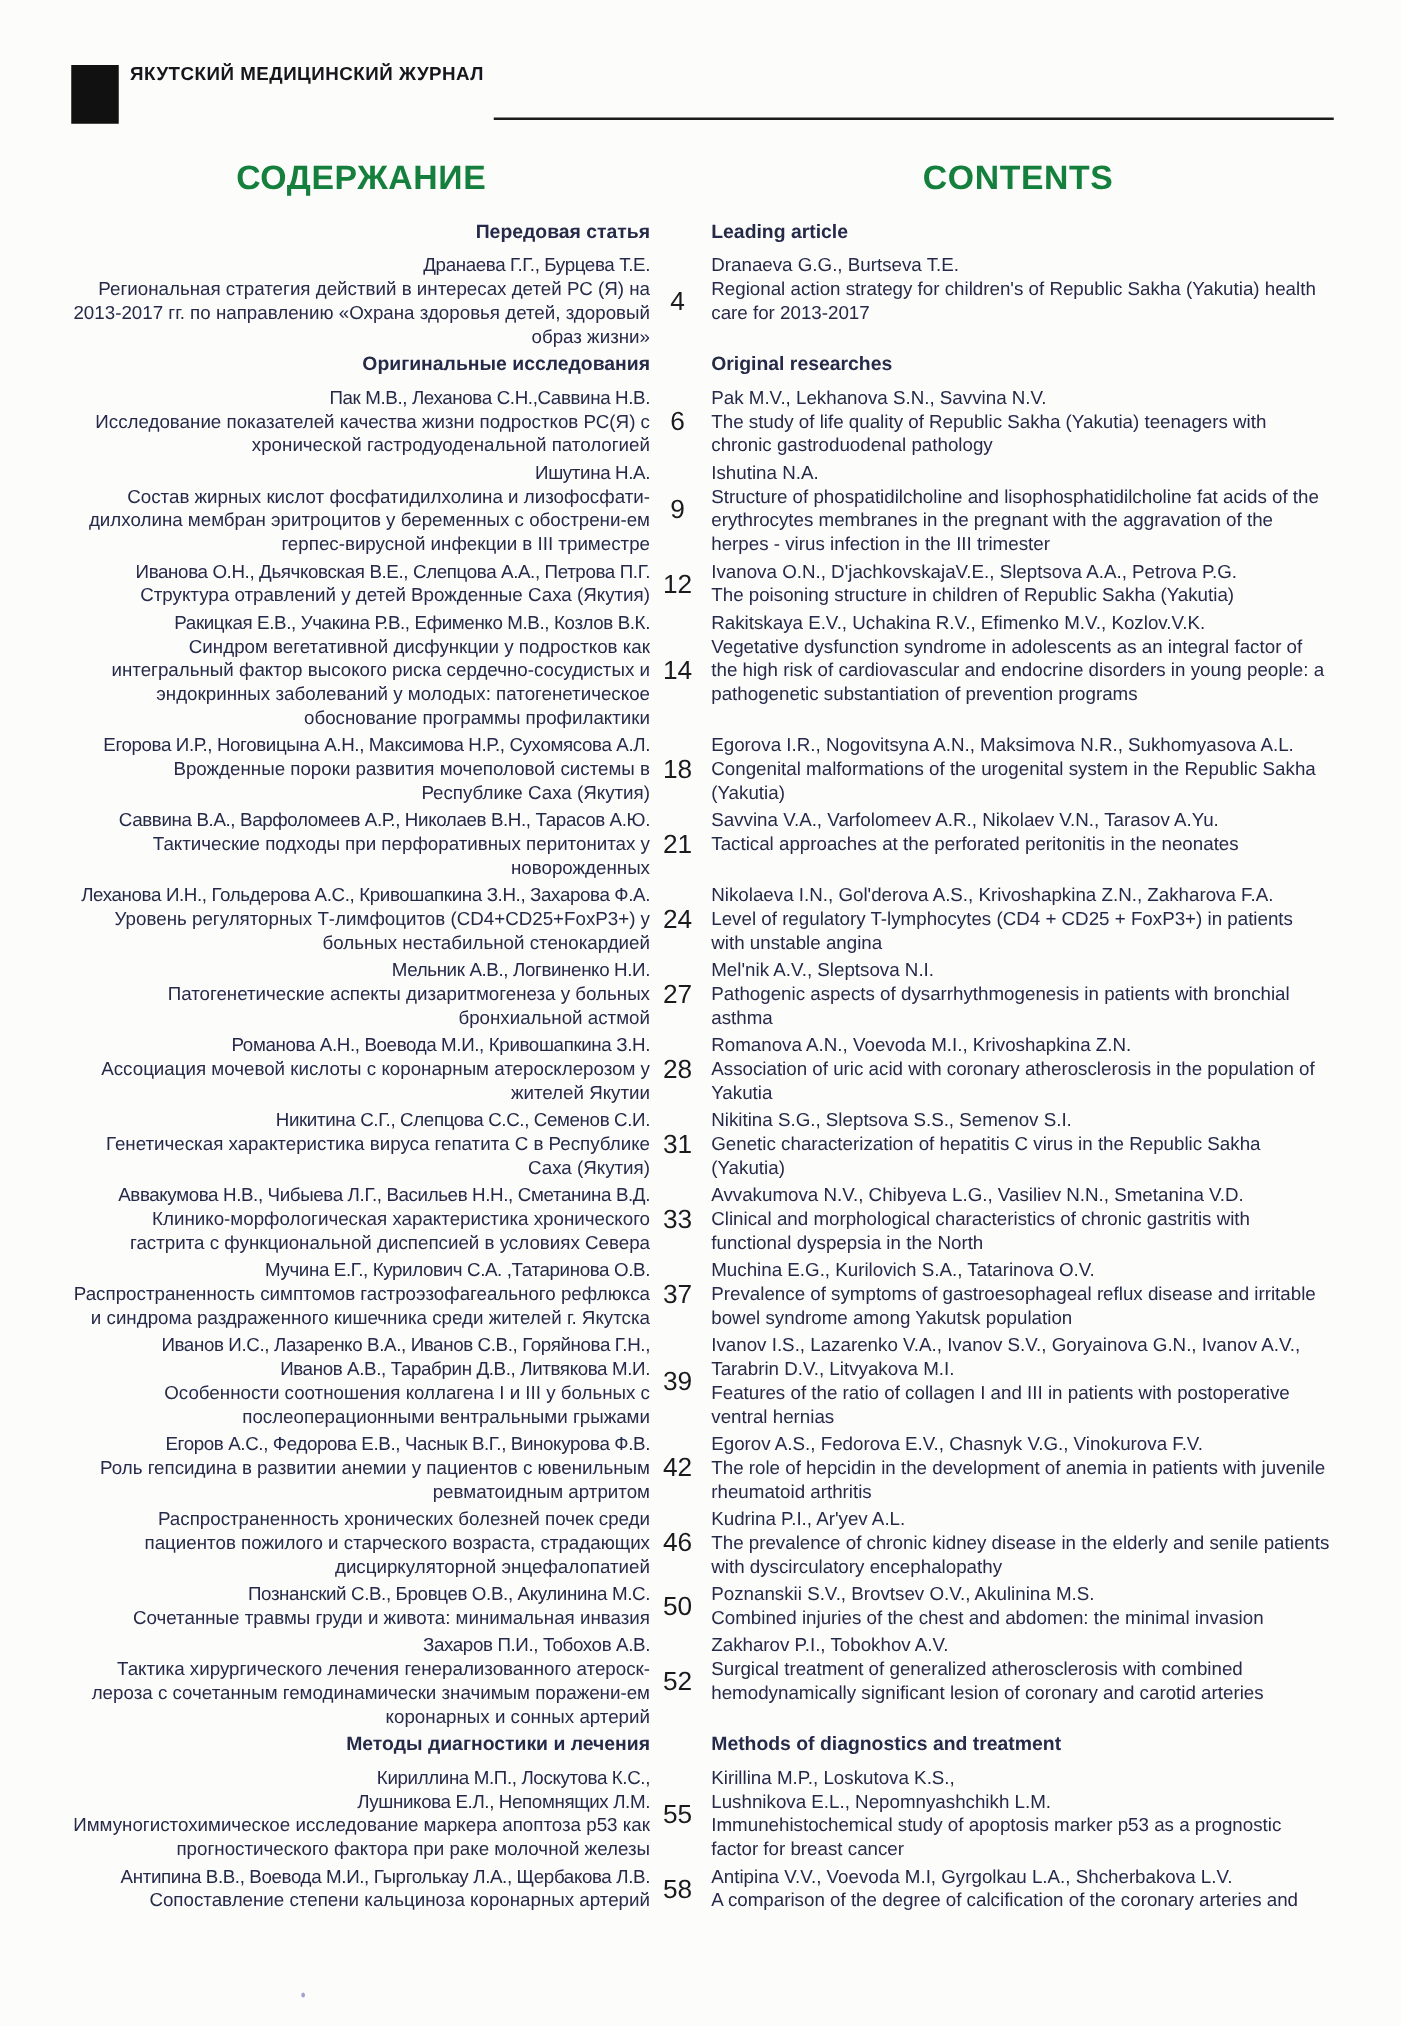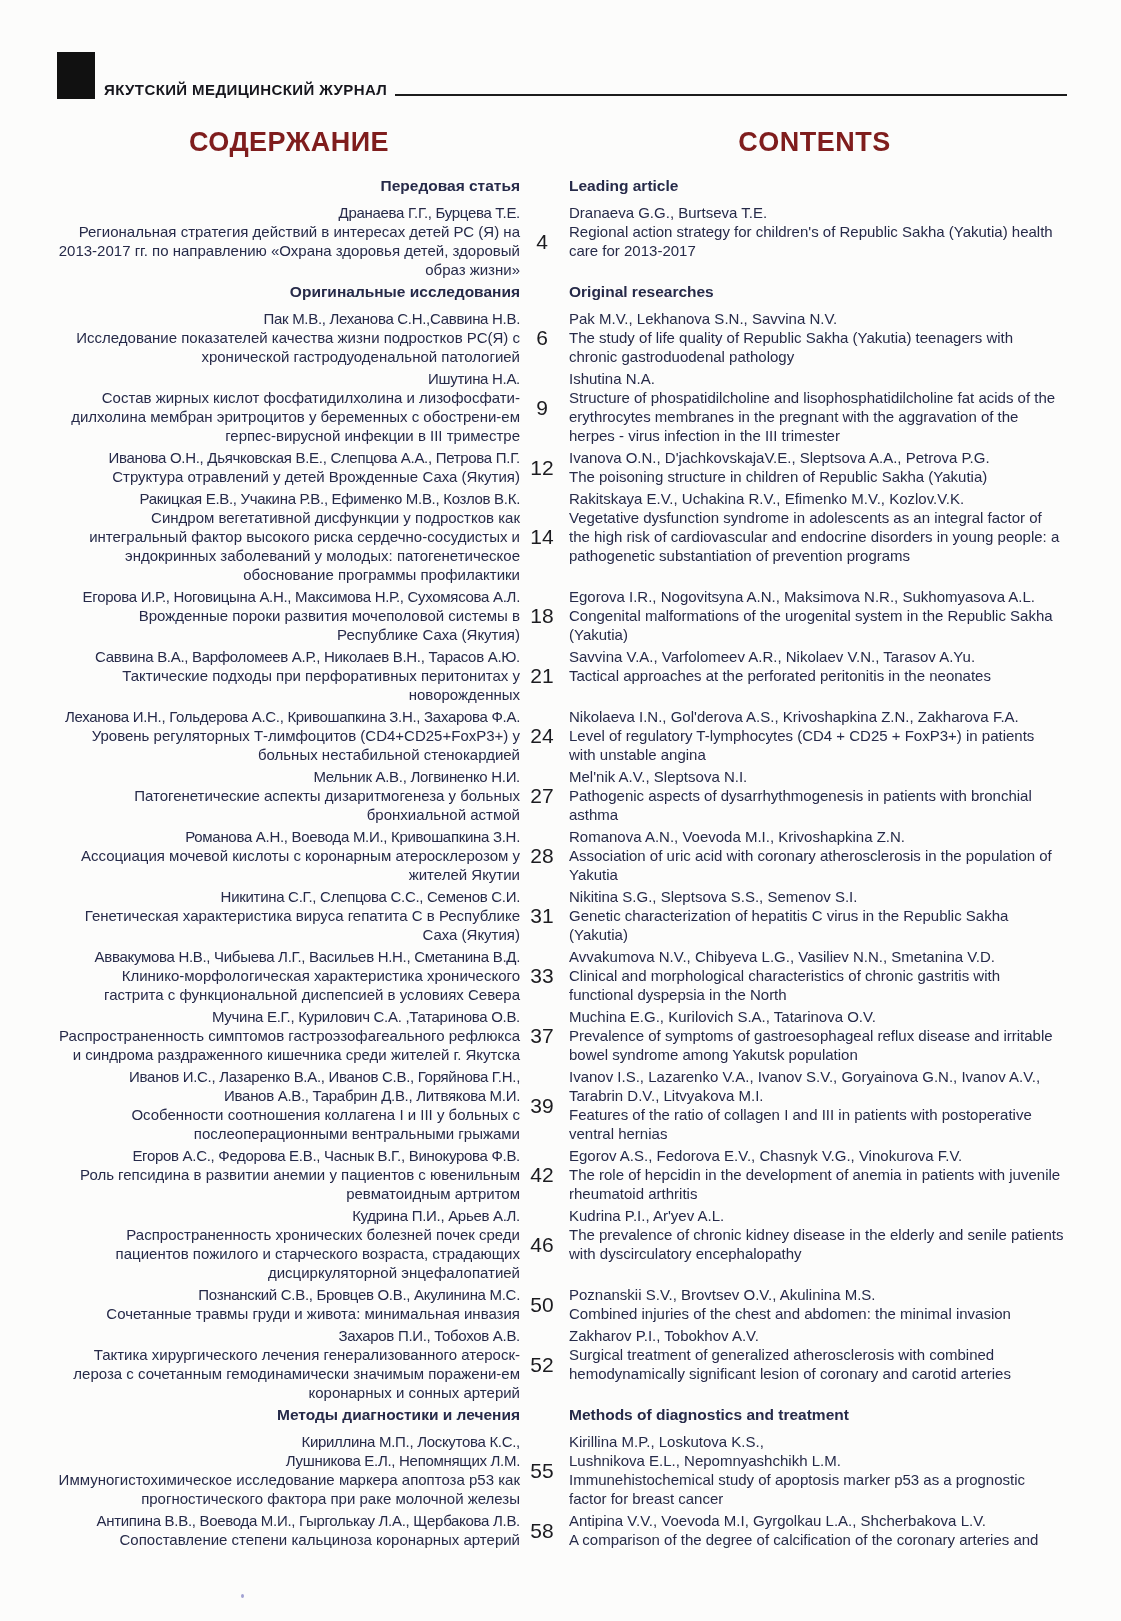"ЯКУТСКИЙ МЕДИЦИНСКИЙ ЖУРНАЛ" .page-header { align-items: flex-end -> none }
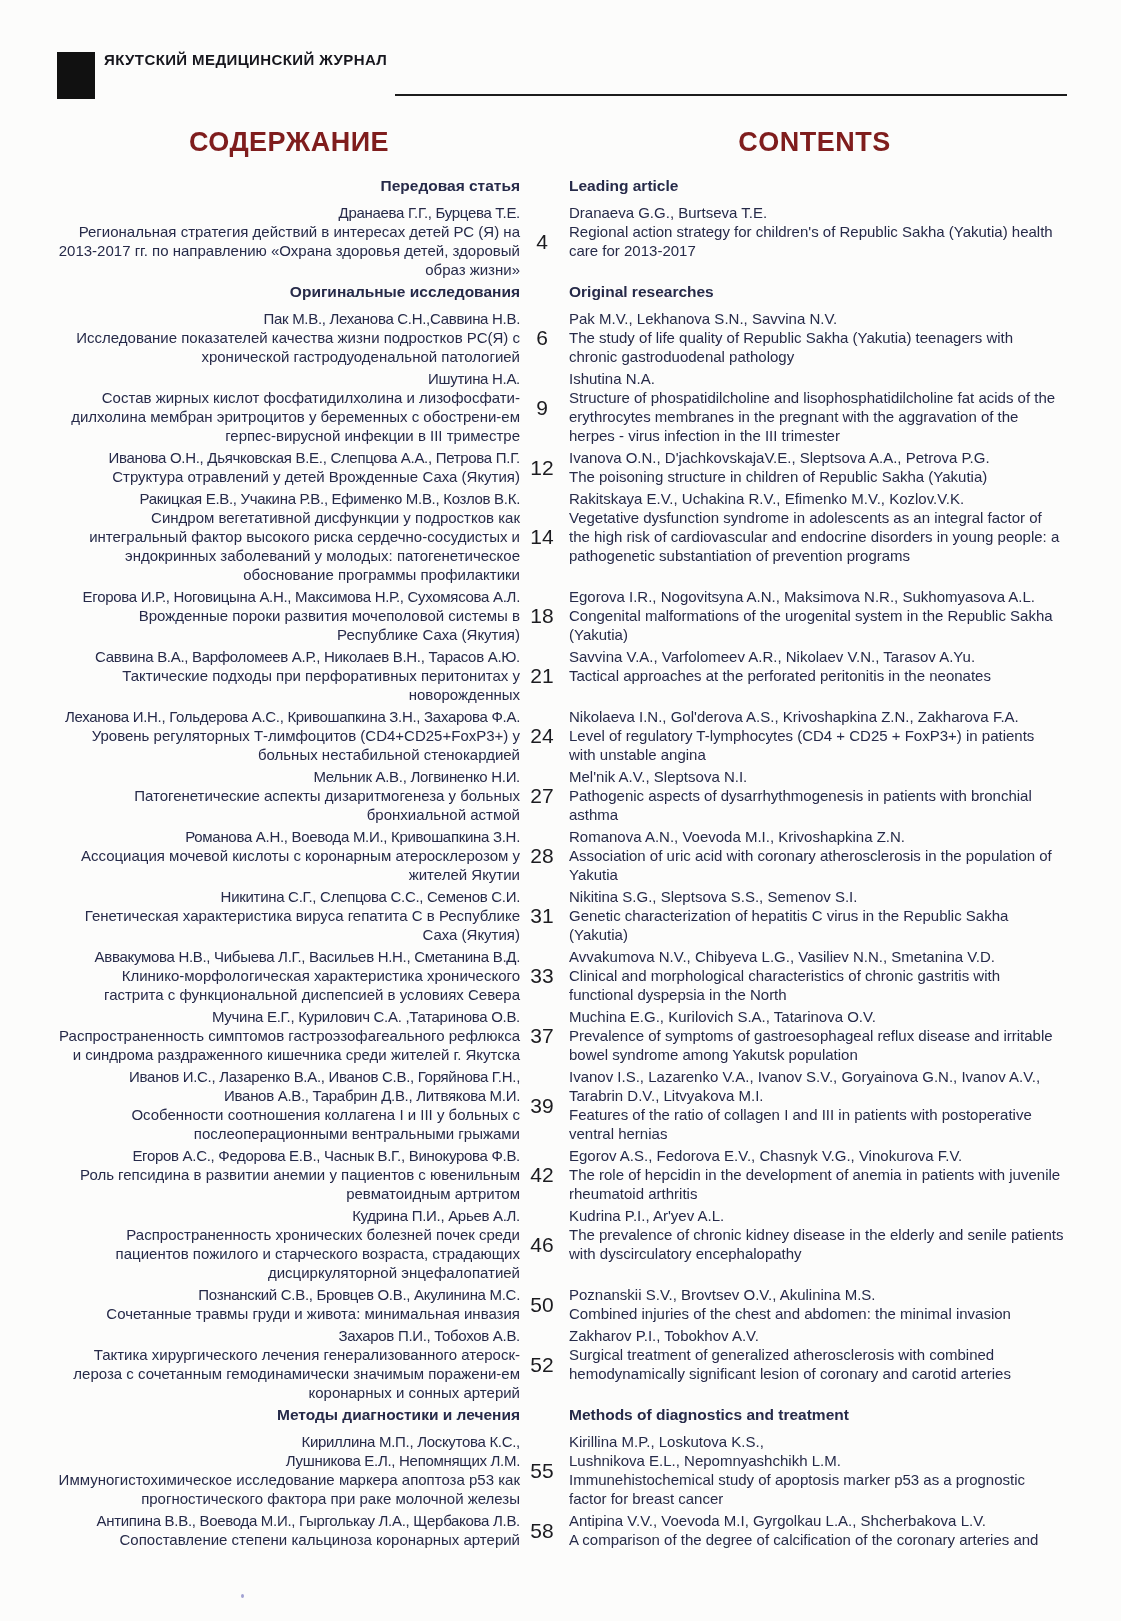"СОДЕРЖАНИЕ" .toc-title { color: #7f1d1d -> #15803d }
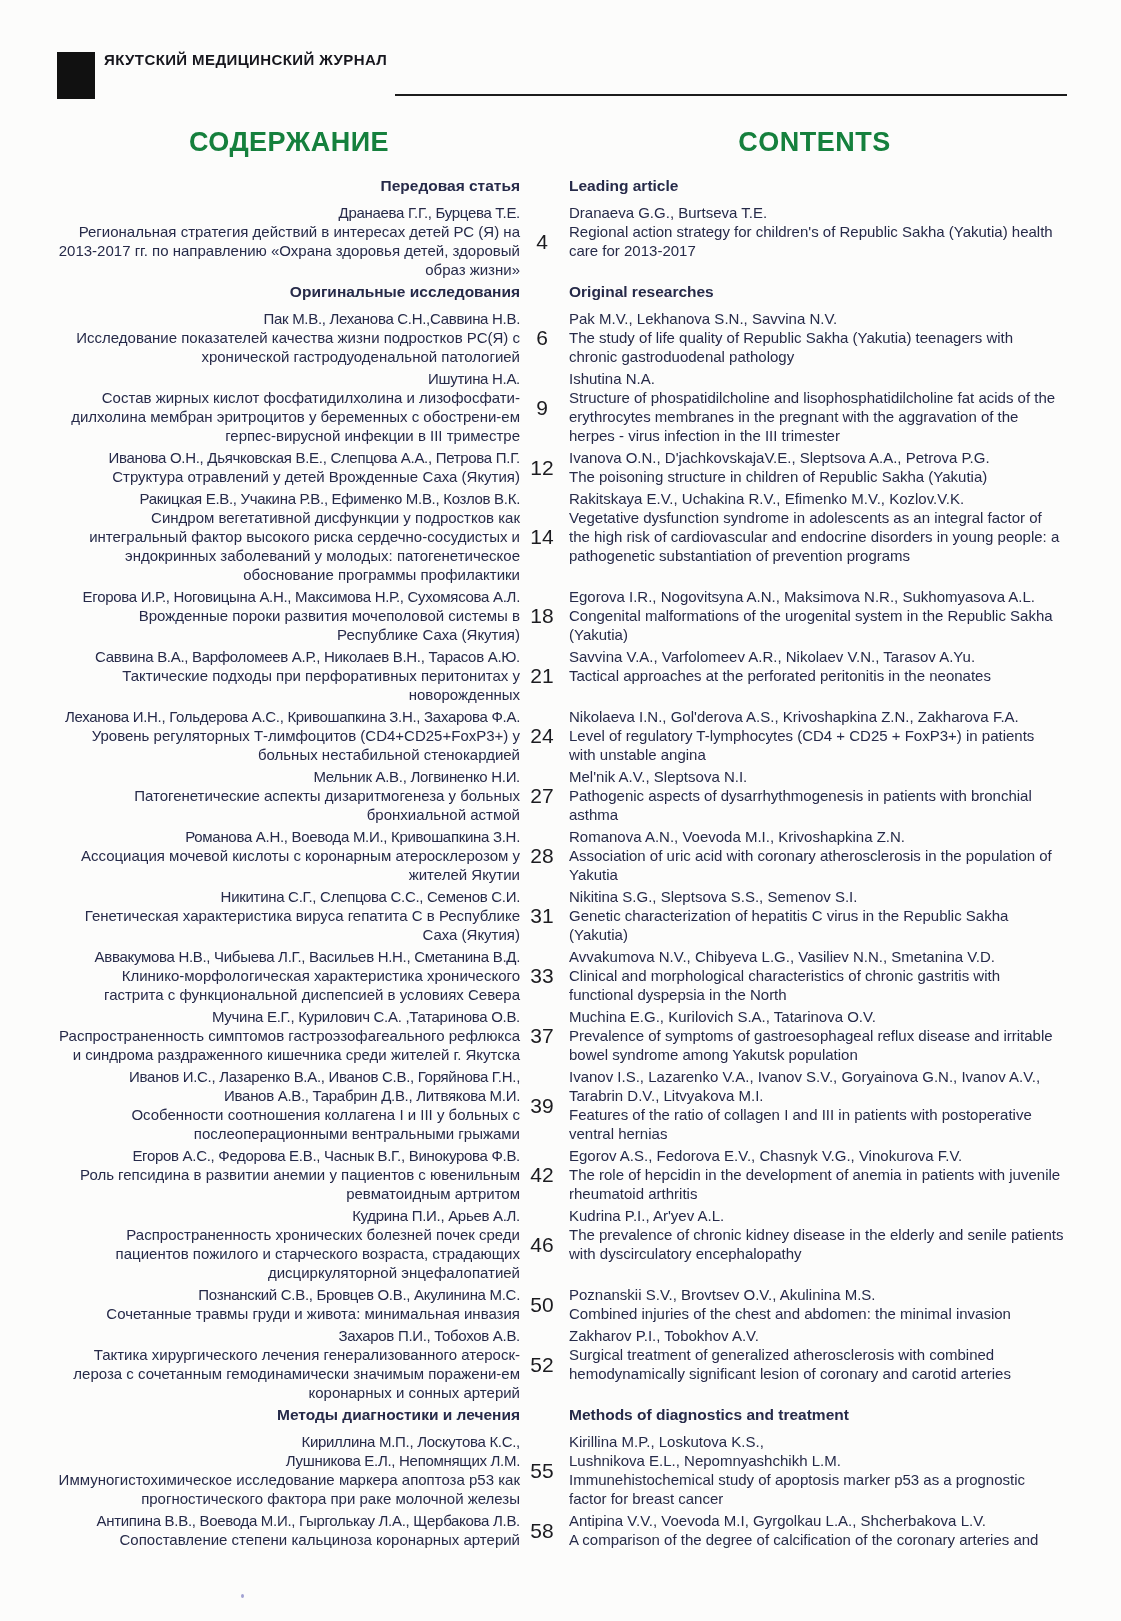"Кудрина П.И., Арьев А.Л." div.authors { html: <div>Кудрина П.И., Арьев А.Л.</div> -> none }
